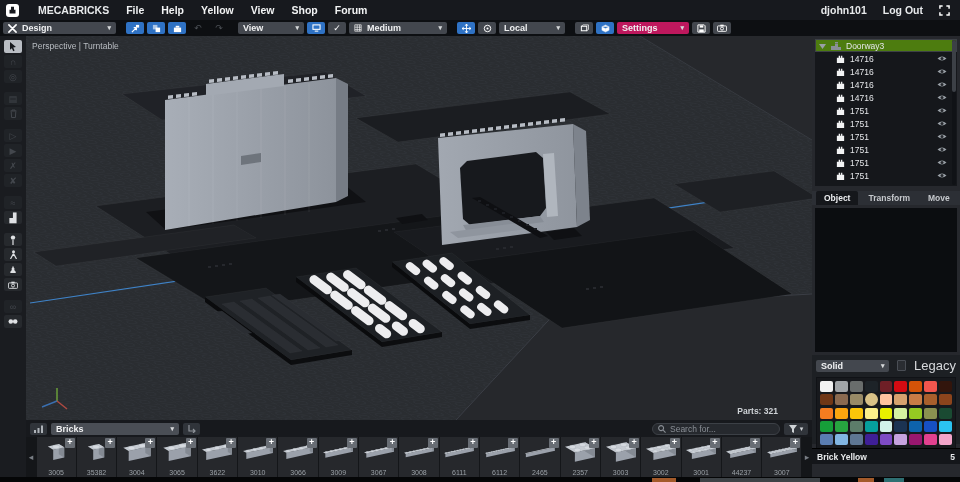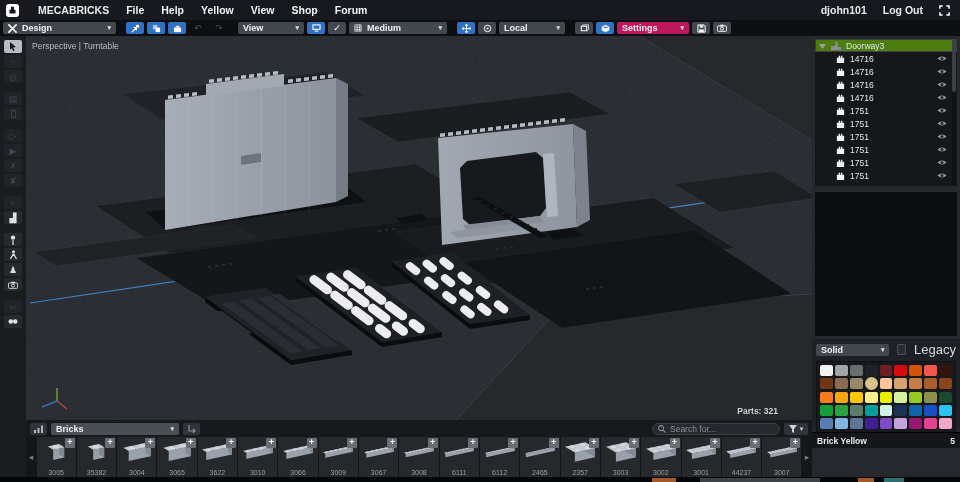"Object" div.tabrow { html: none -> <div> <span>Object</span> <span>Transform</span> <span>Move</span> </div> }
